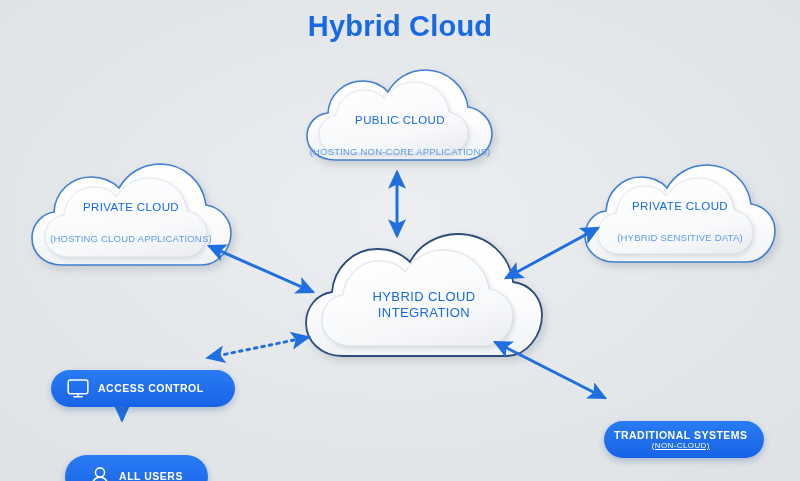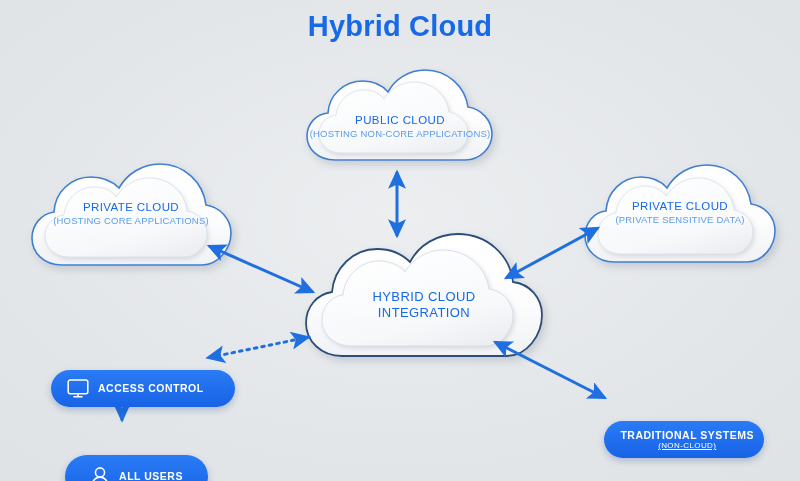"(HOSTING NON-CORE APPLICATIONS)" .cl-sub { margin-top: 2px -> 20px }
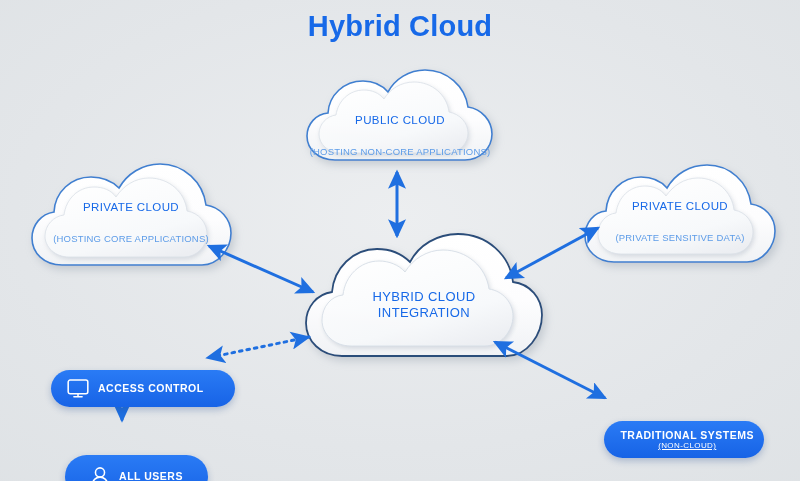"(HOSTING CORE APPLICATIONS)" div.cl-sub { text: CORE -> CLOUD }
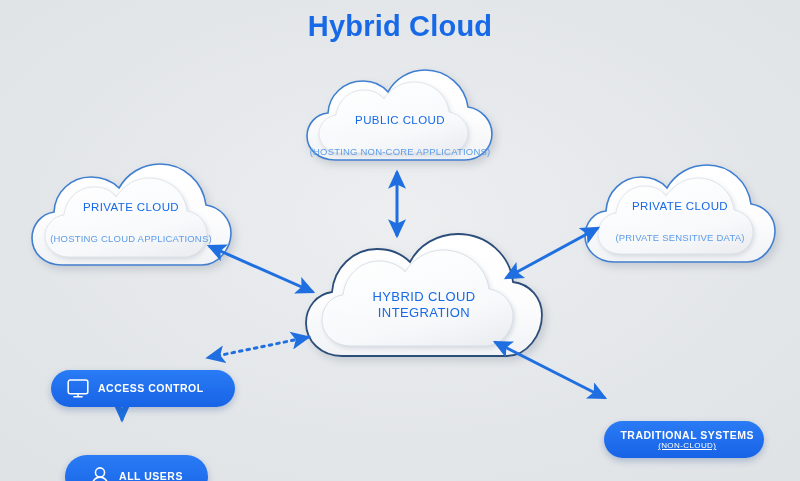"(PRIVATE SENSITIVE DATA)" div.cl-sub { text: PRIVATE -> HYBRID }
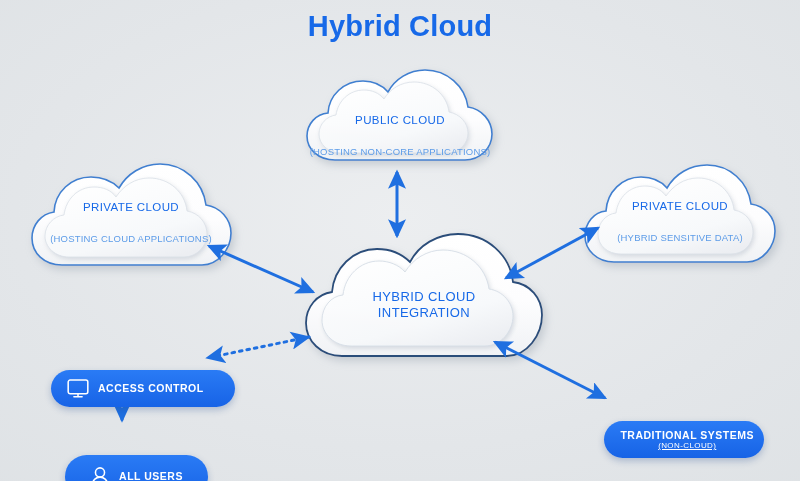"TRADITIONAL SYSTEMS" #pill-traditional { justify-content: flex-end -> flex-start }
